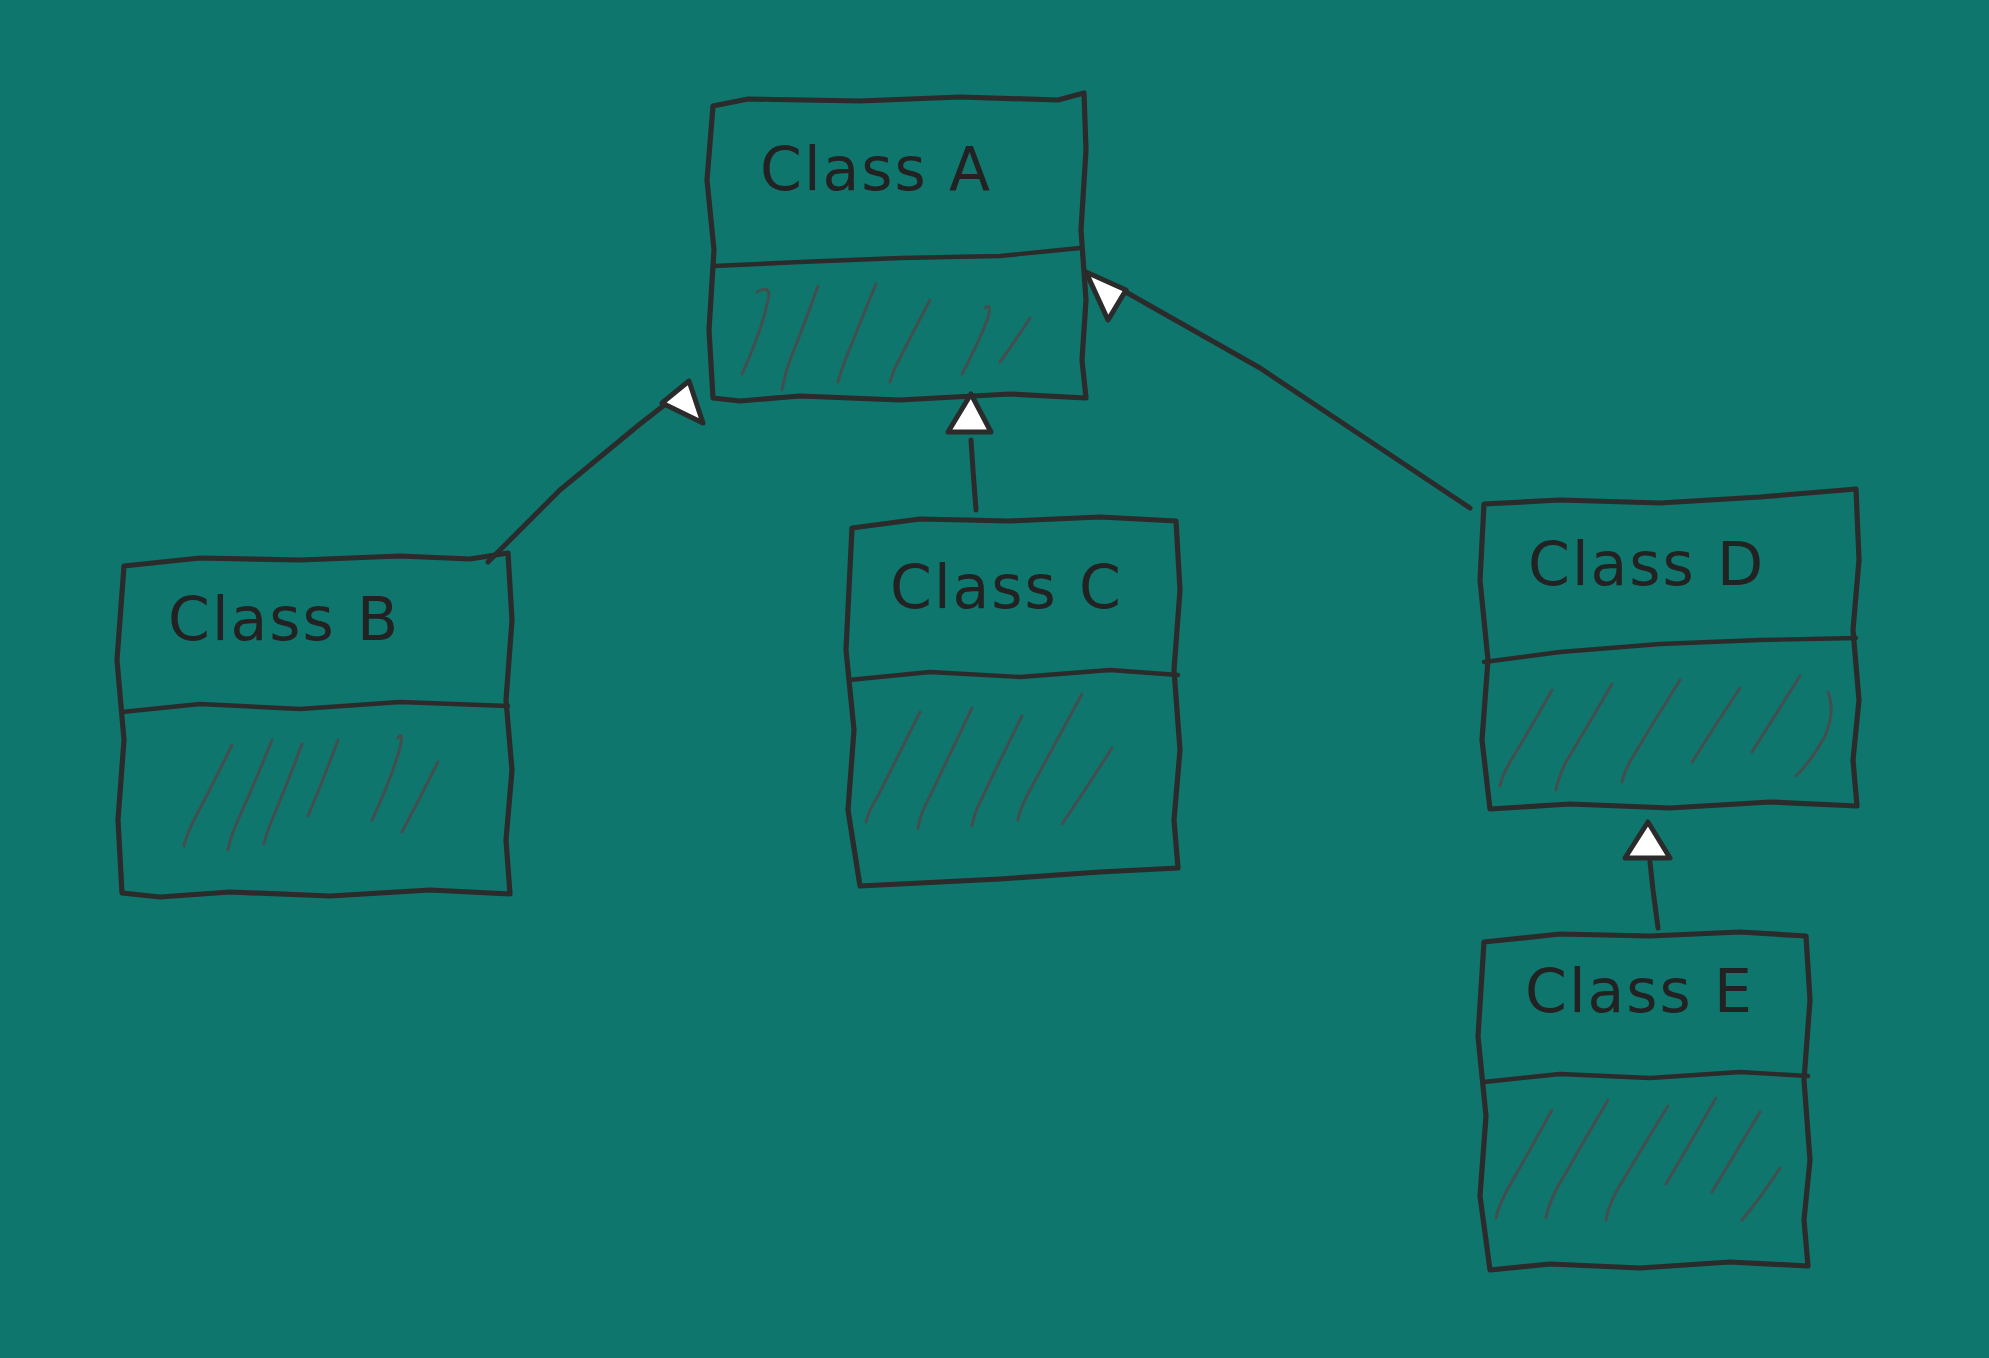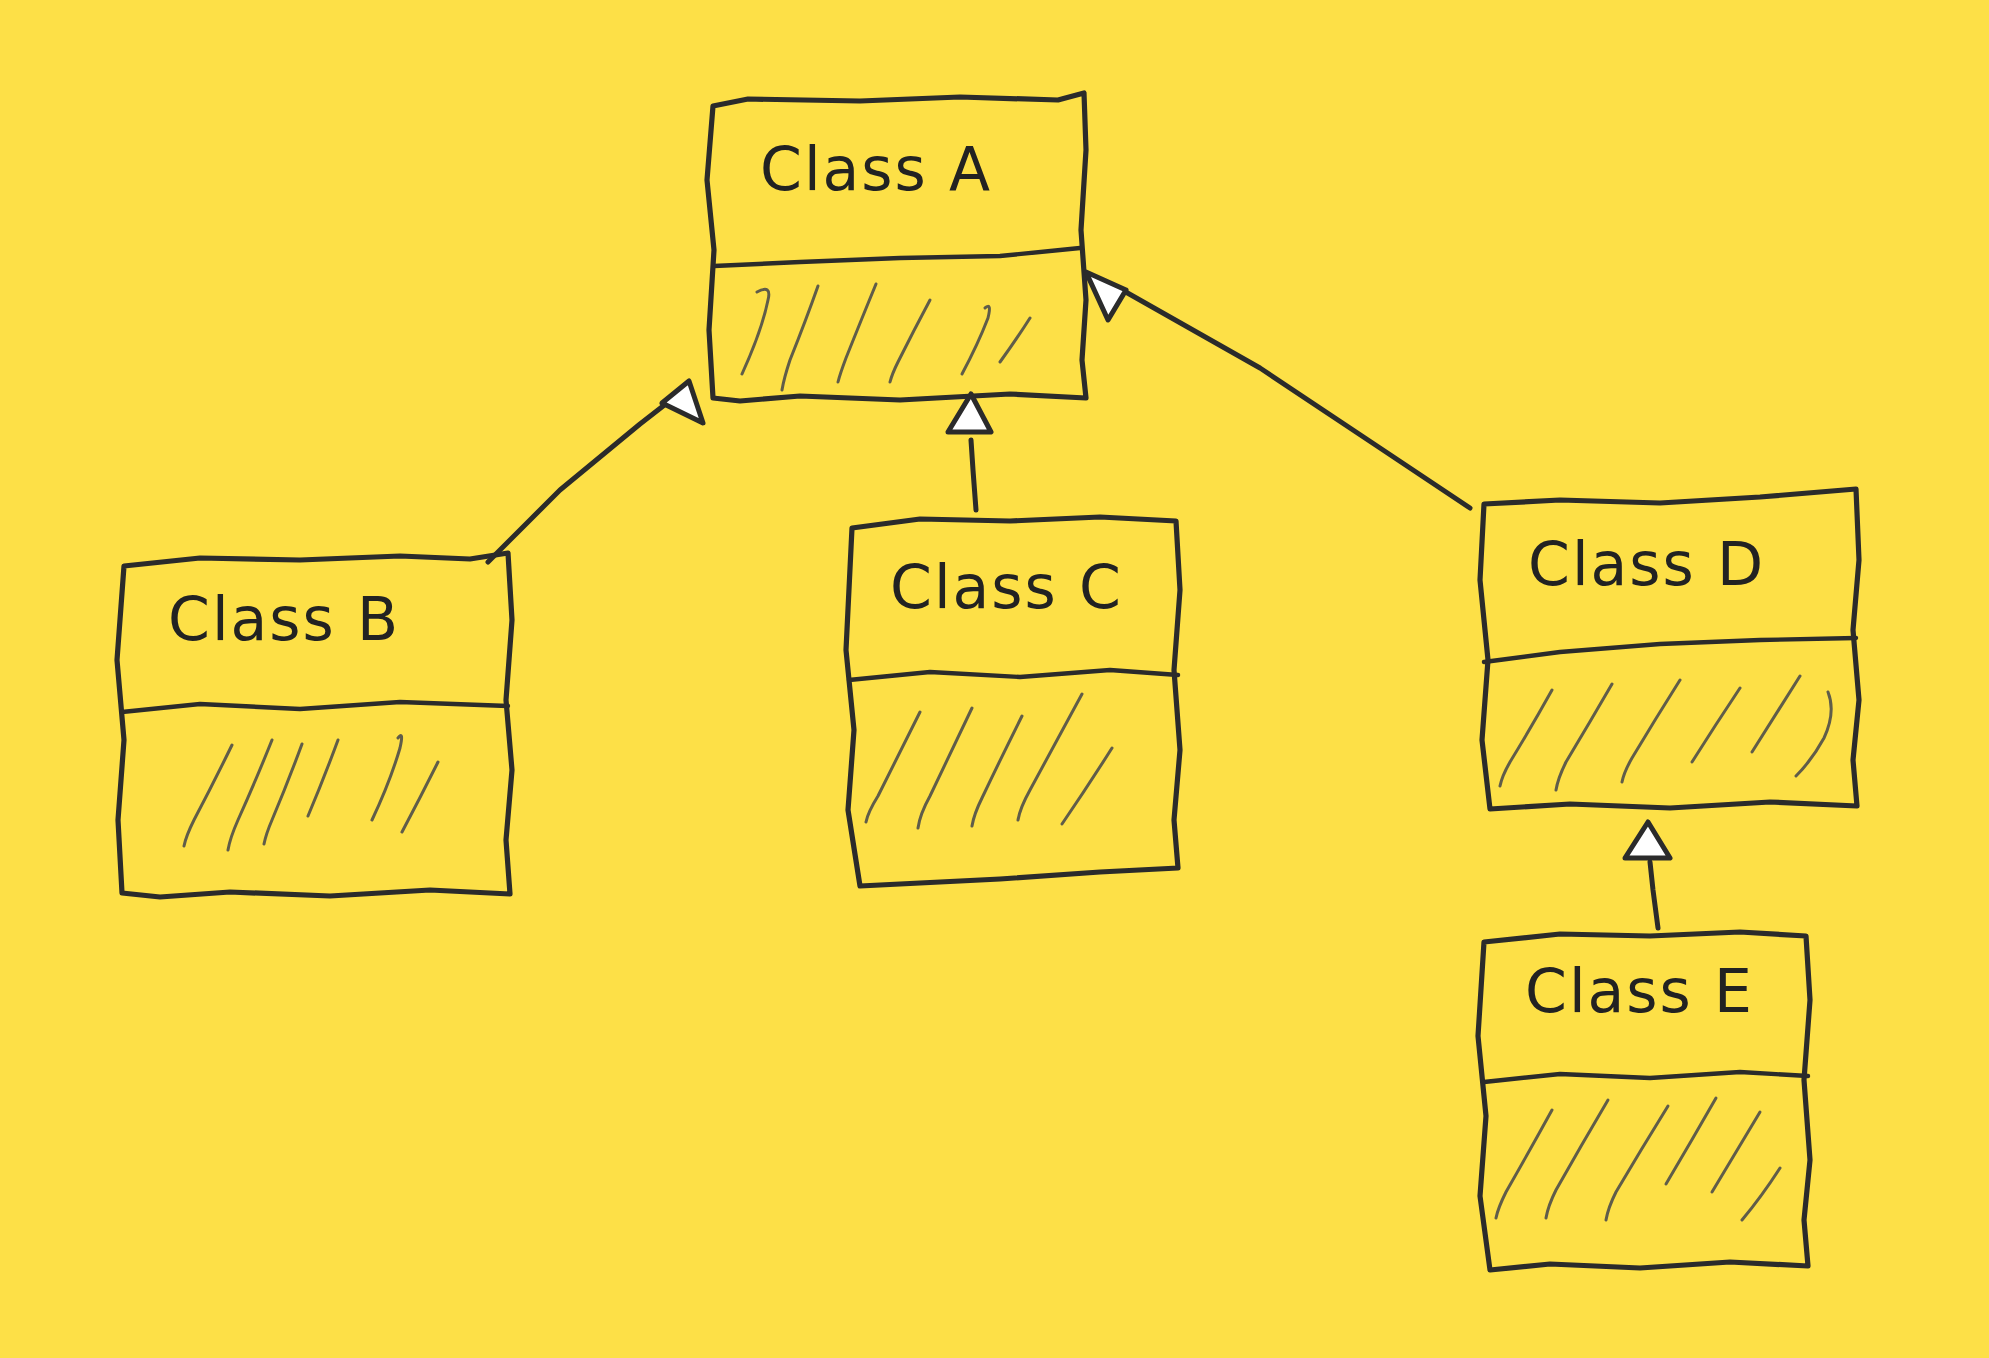"Class A" #canvas { background: #fde047 -> #0f766e }
